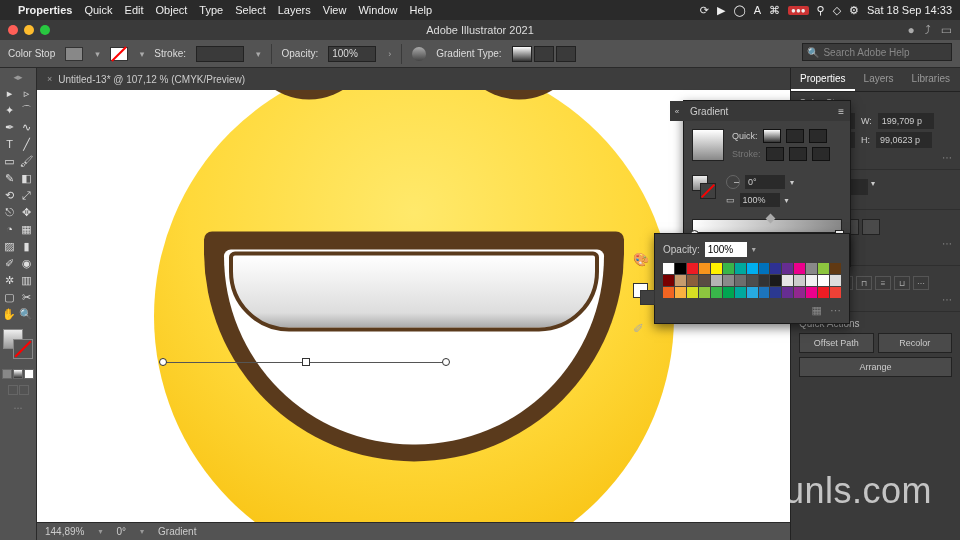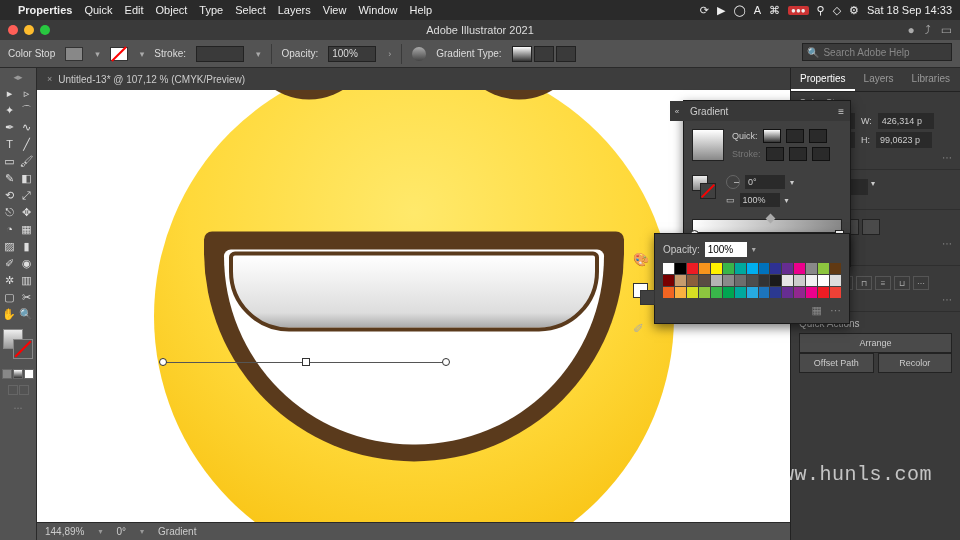"426,314 p" span.xyval { text: 426,314 -> 199,709 }
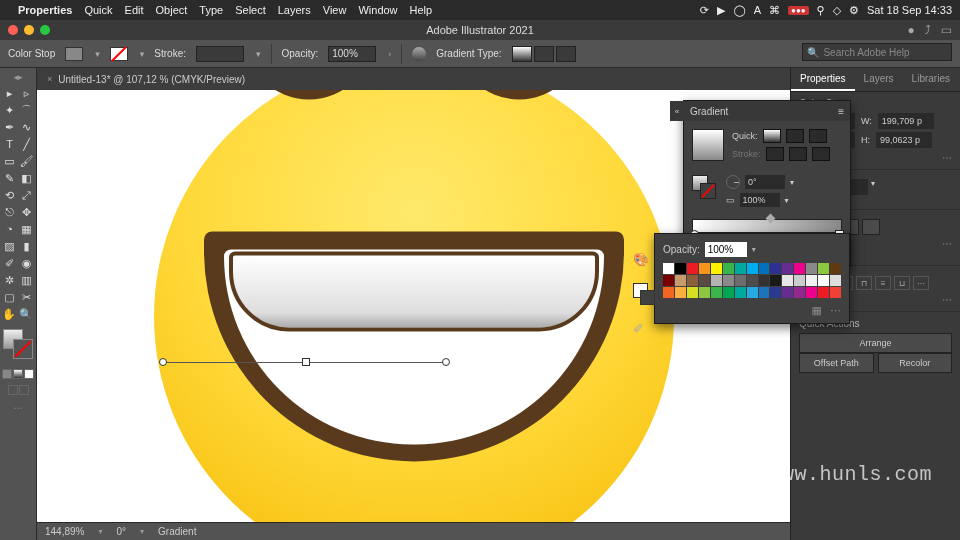"Arrange" div { order: before "Offset Path" -> after "Offset Path" }
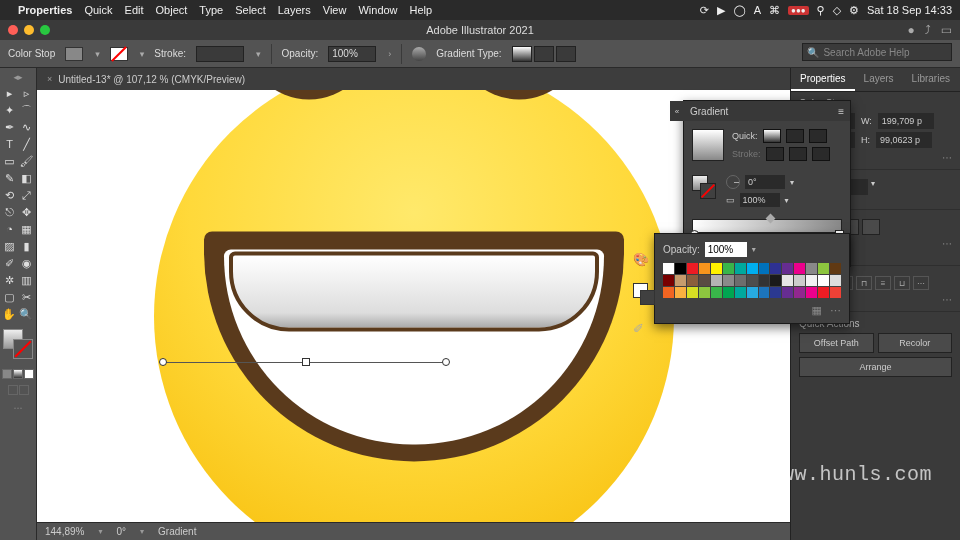"www.hunls.com" .watermark { bottom: 54px -> 28px; font-family: Liberation Mono, monospace -> Liberation Sans, sans-serif; font-size: 20px -> 36px }
